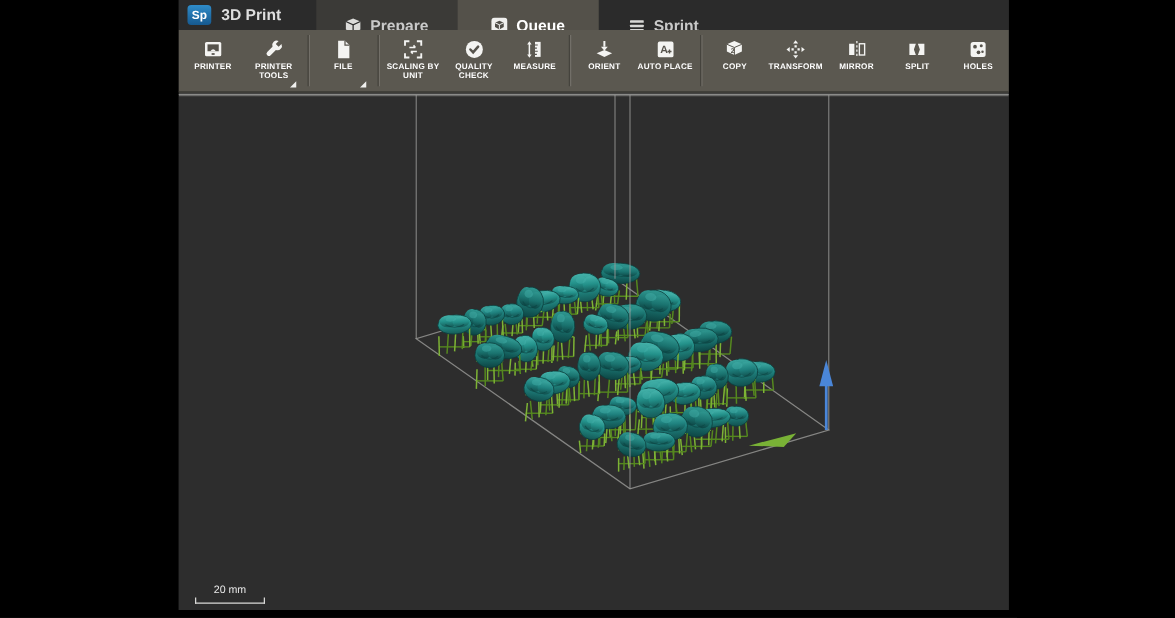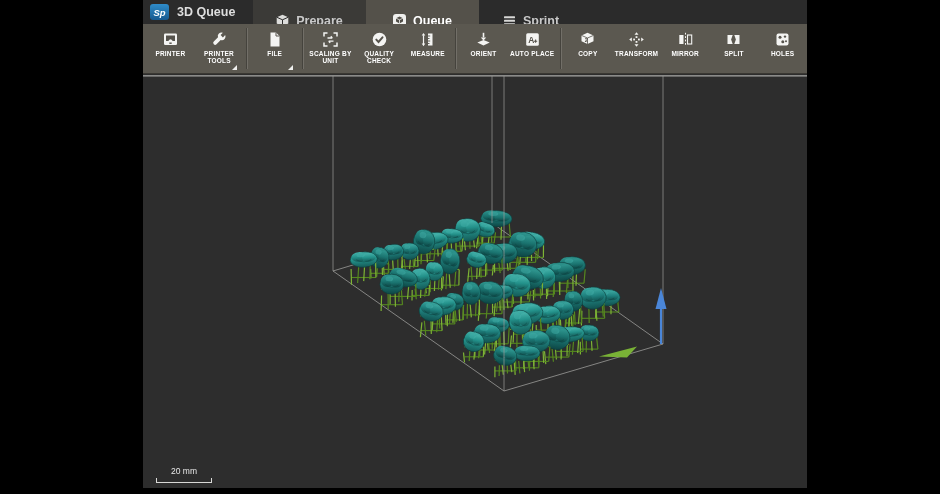"Sp" .logo { font-style: italic -> none }
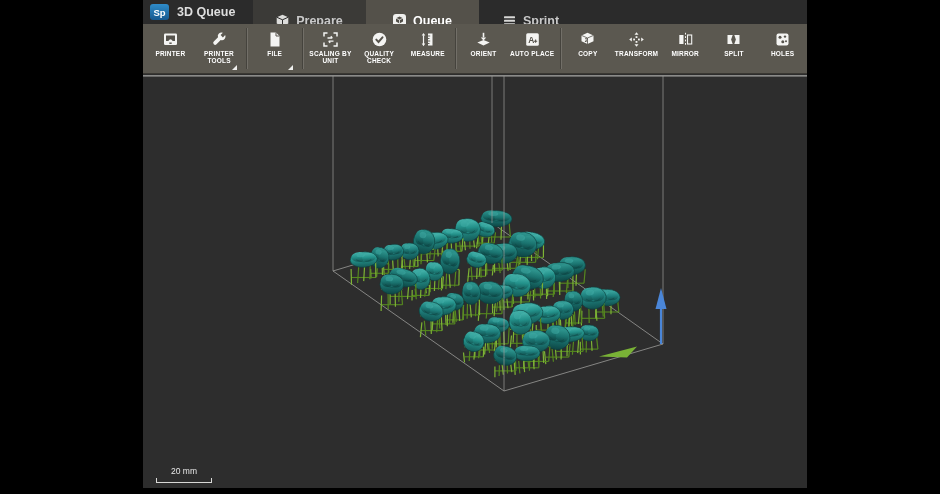"3D Queue" div.apptitle { text: Queue -> Print }
